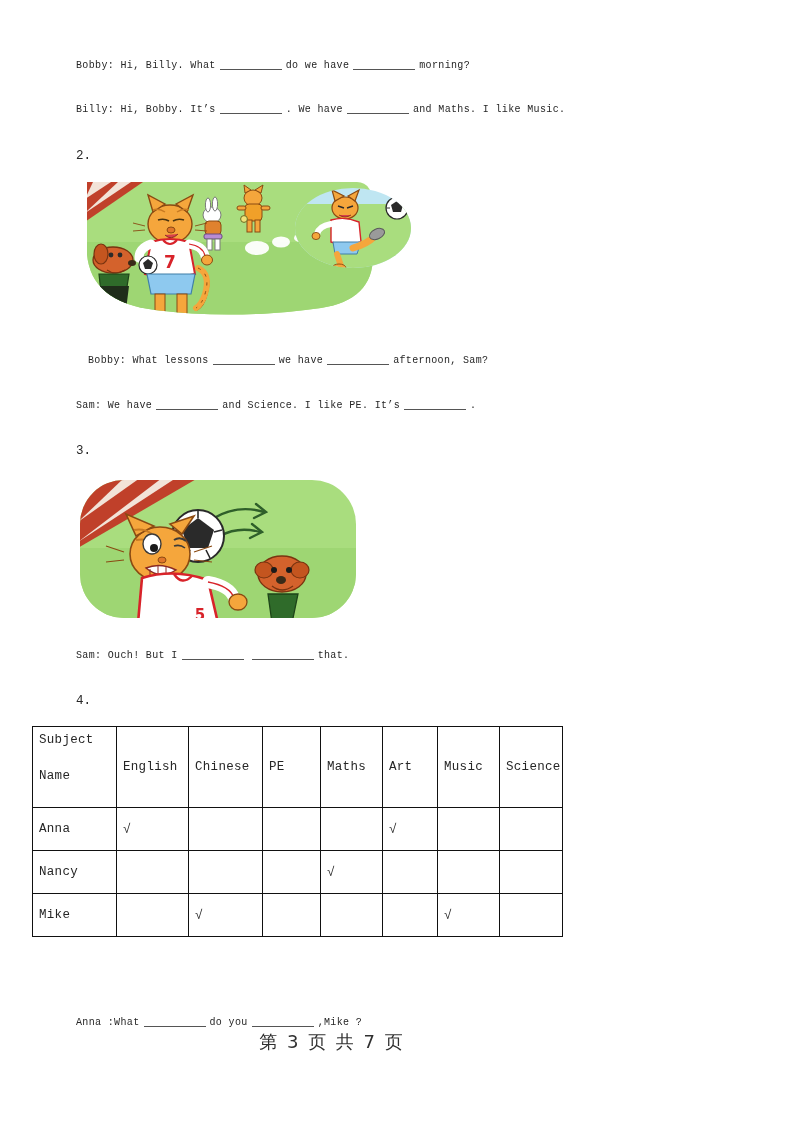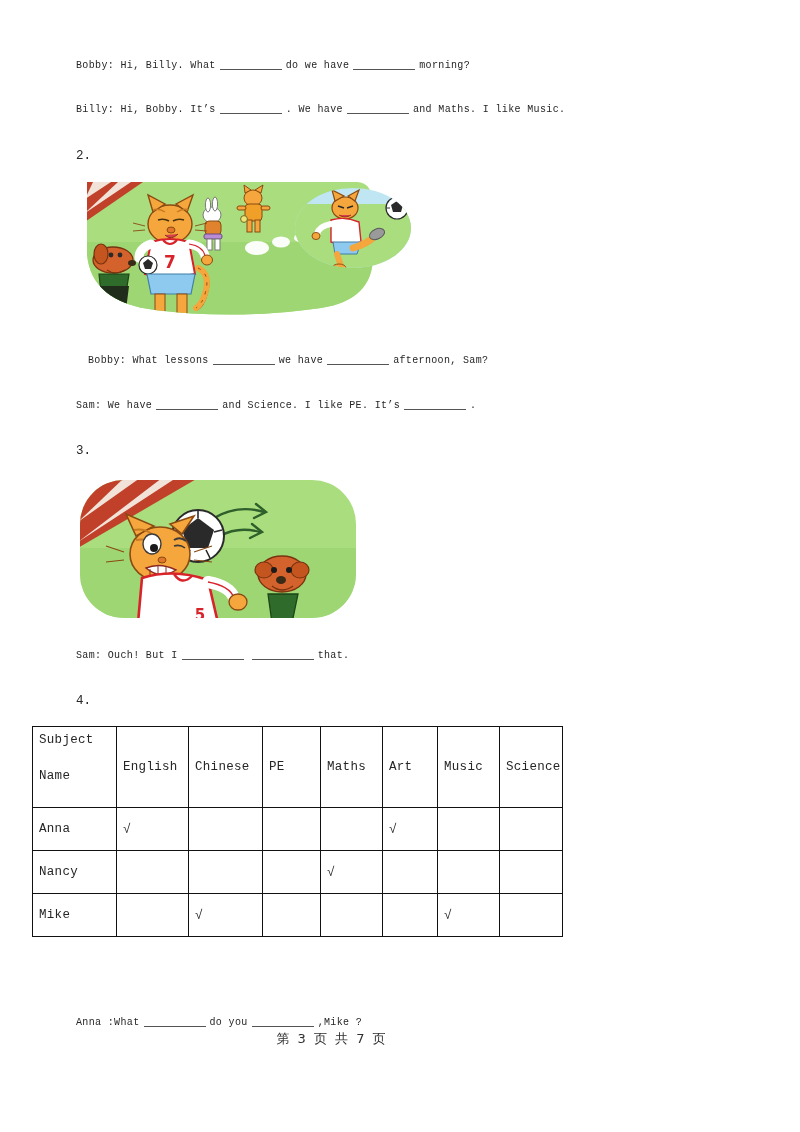"第 3 页 共 7" .footer { font-size: 13px -> 18px }
